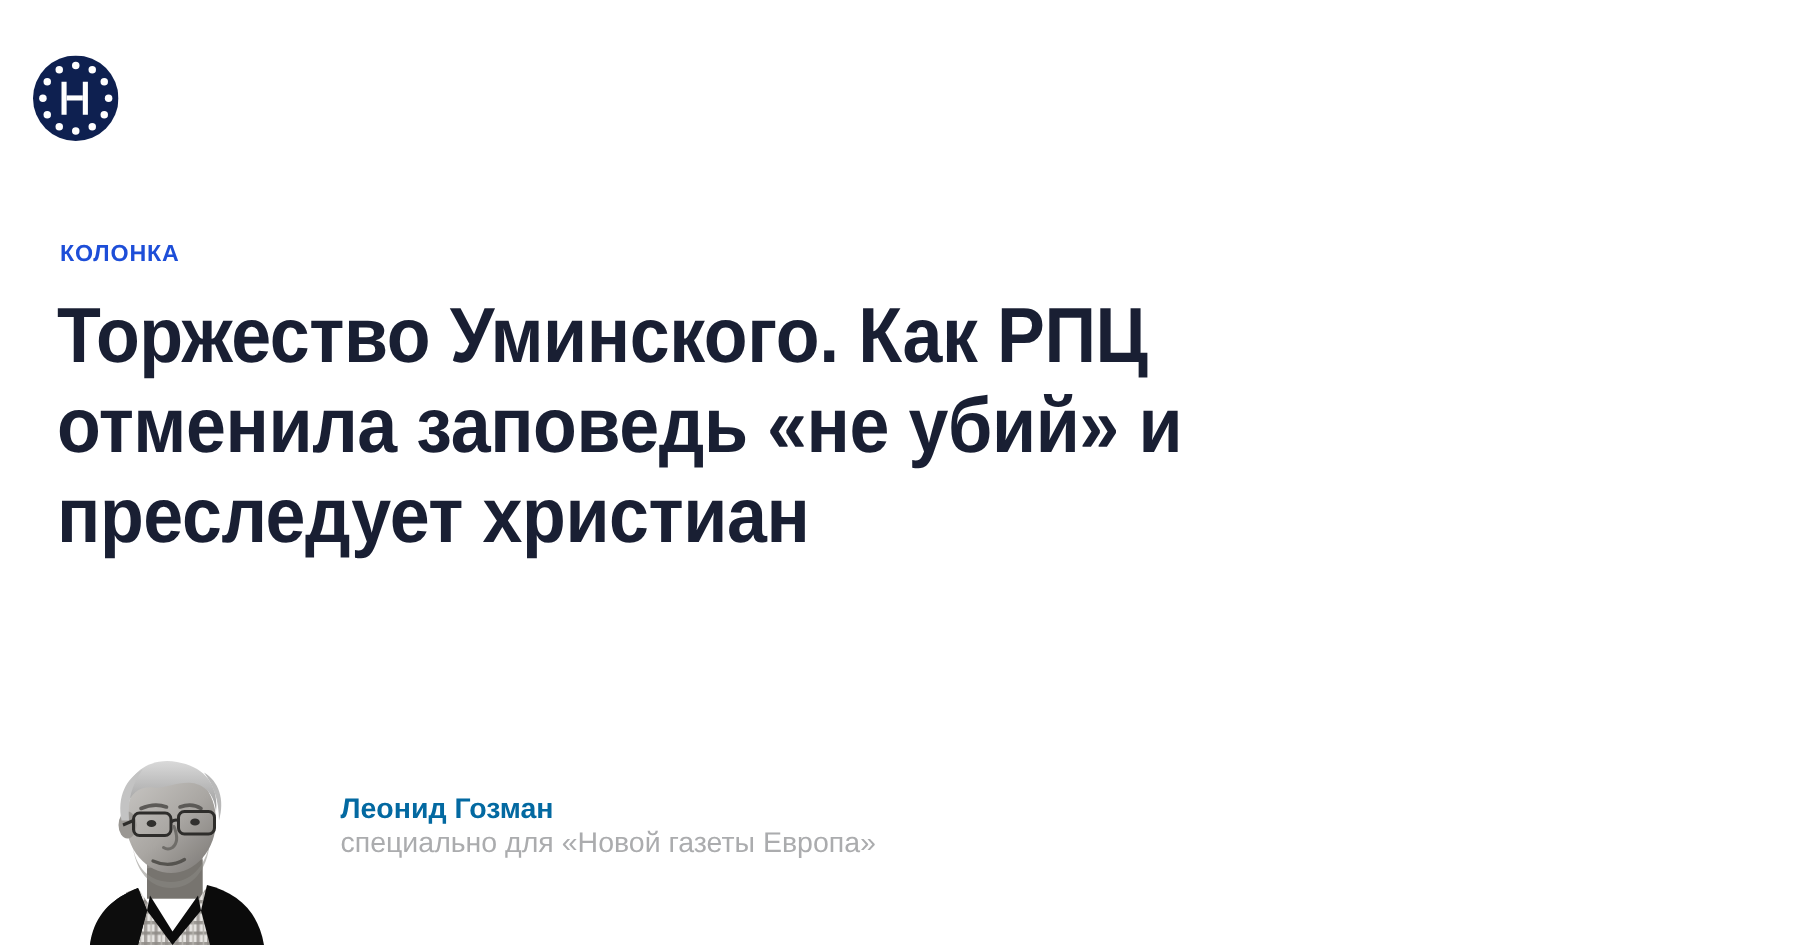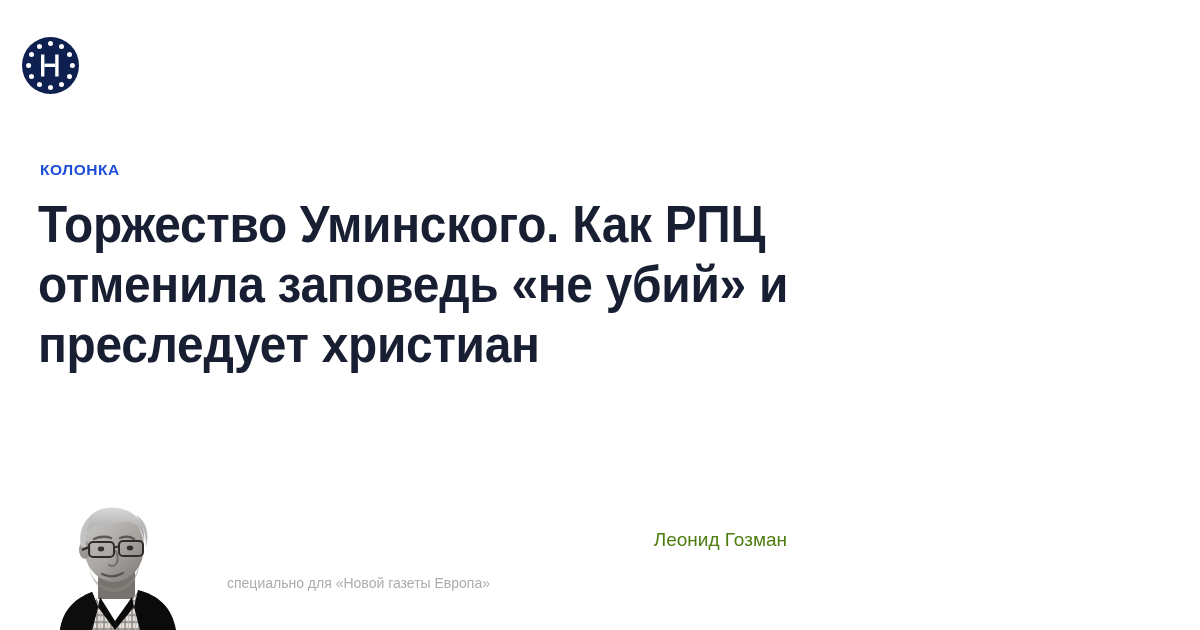"Леонид Гозман" .author-name { color: #4d7c0f -> #0369a1; font-weight: 400 -> 700; text-align: right -> none }
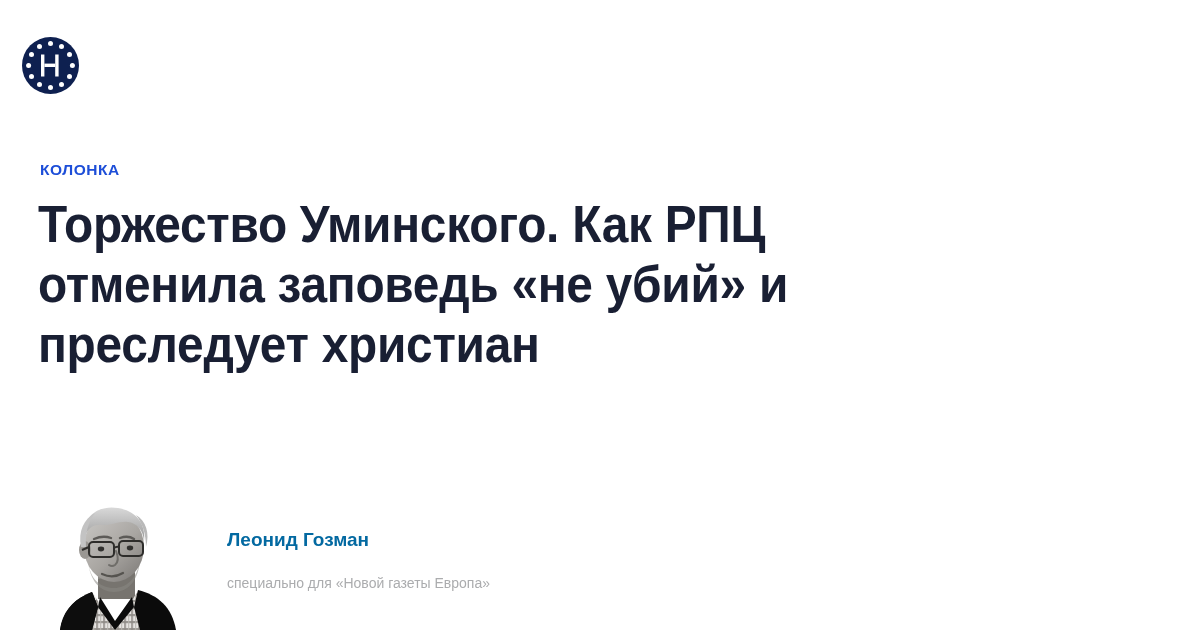"специально для «Новой газеты Европа»" .author-sub { font-size: 14px -> 19px; margin-top: 21px -> 0 }
